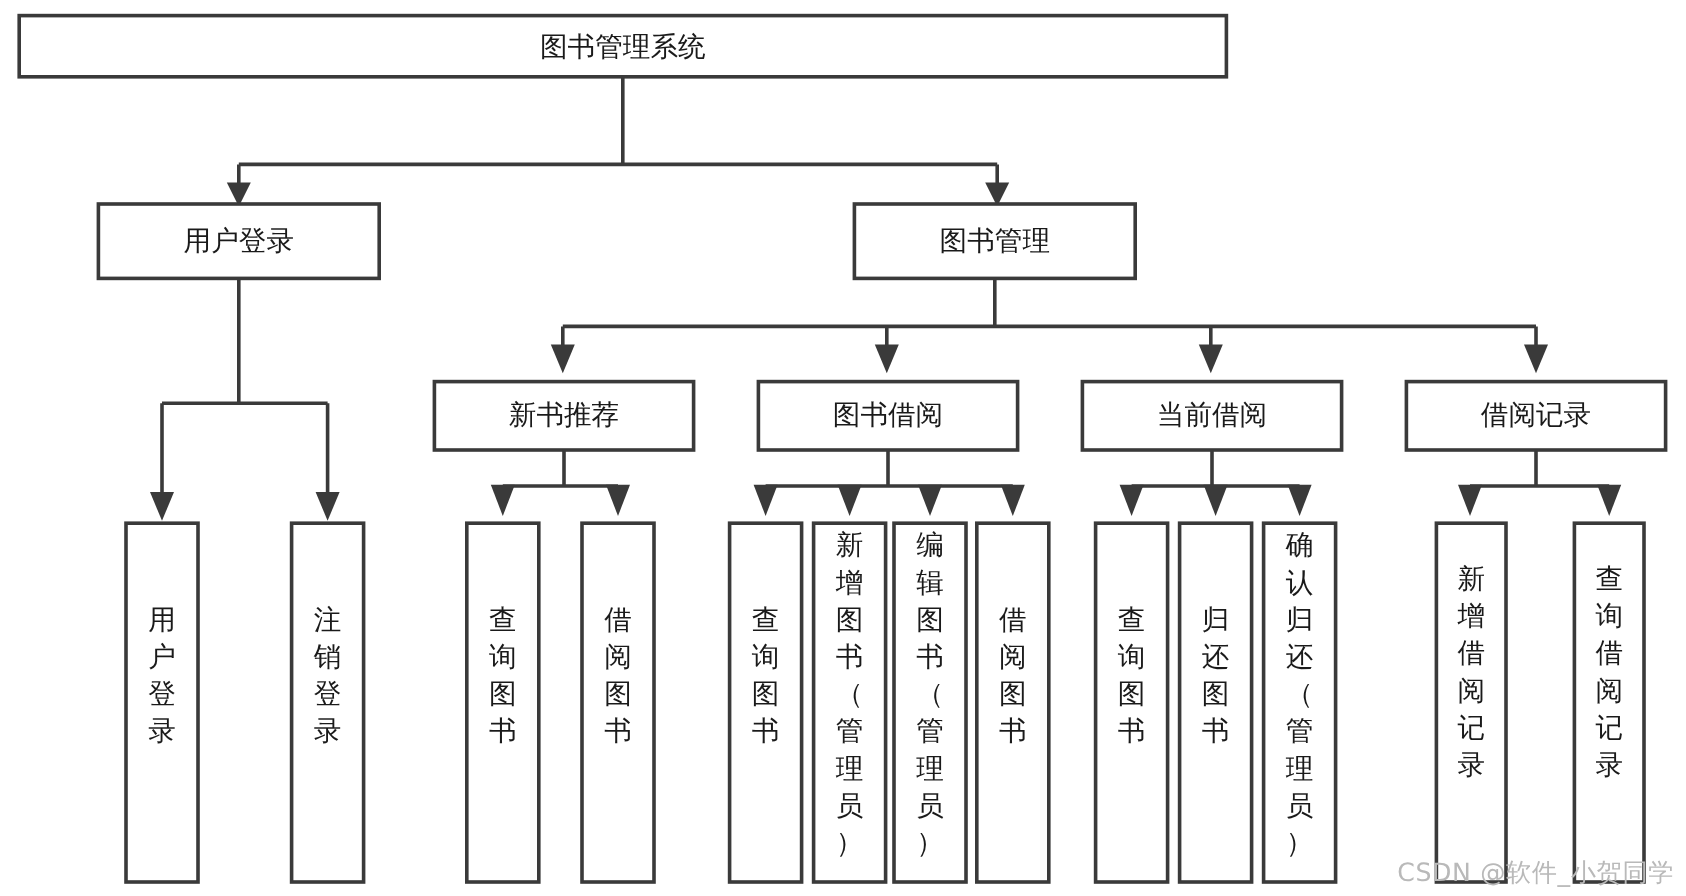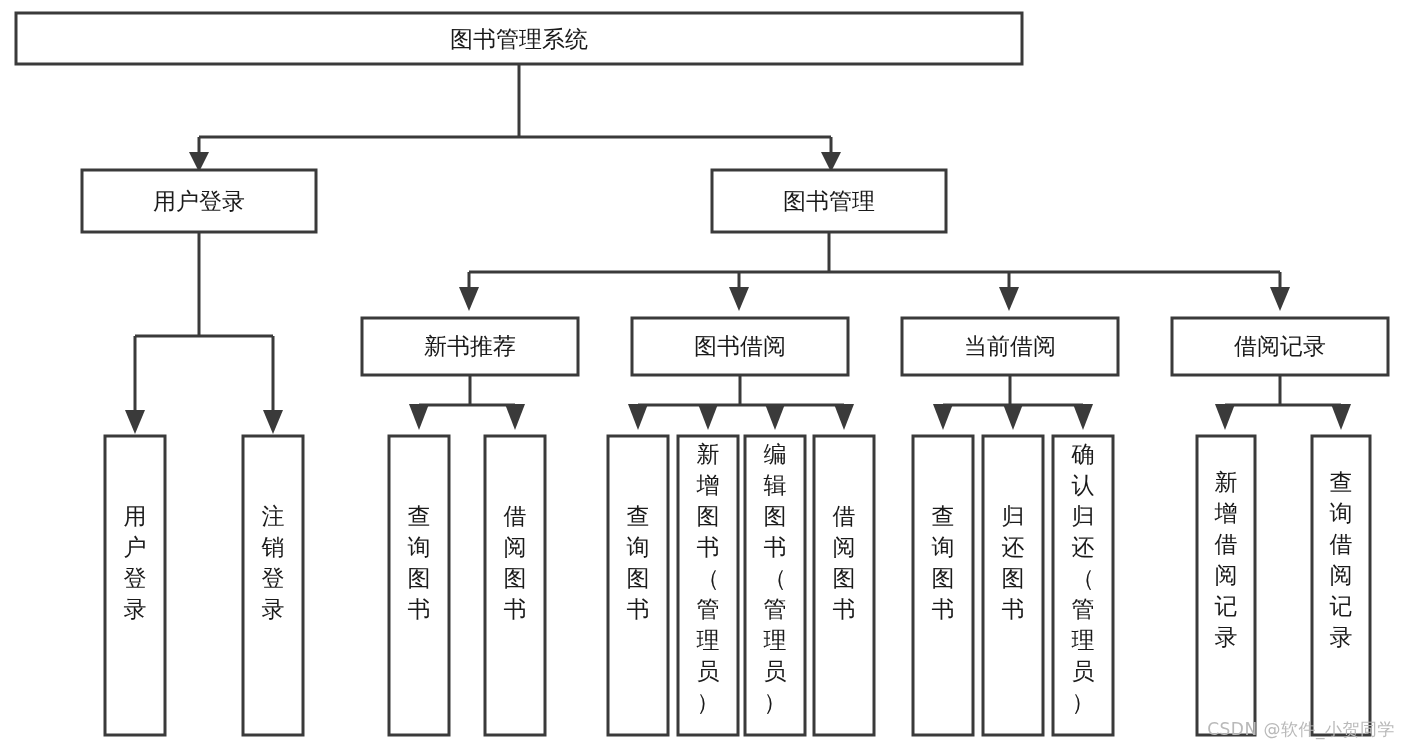"CSDN @软件_小贺同学" .watermark { font-size: 17px -> 21px }
